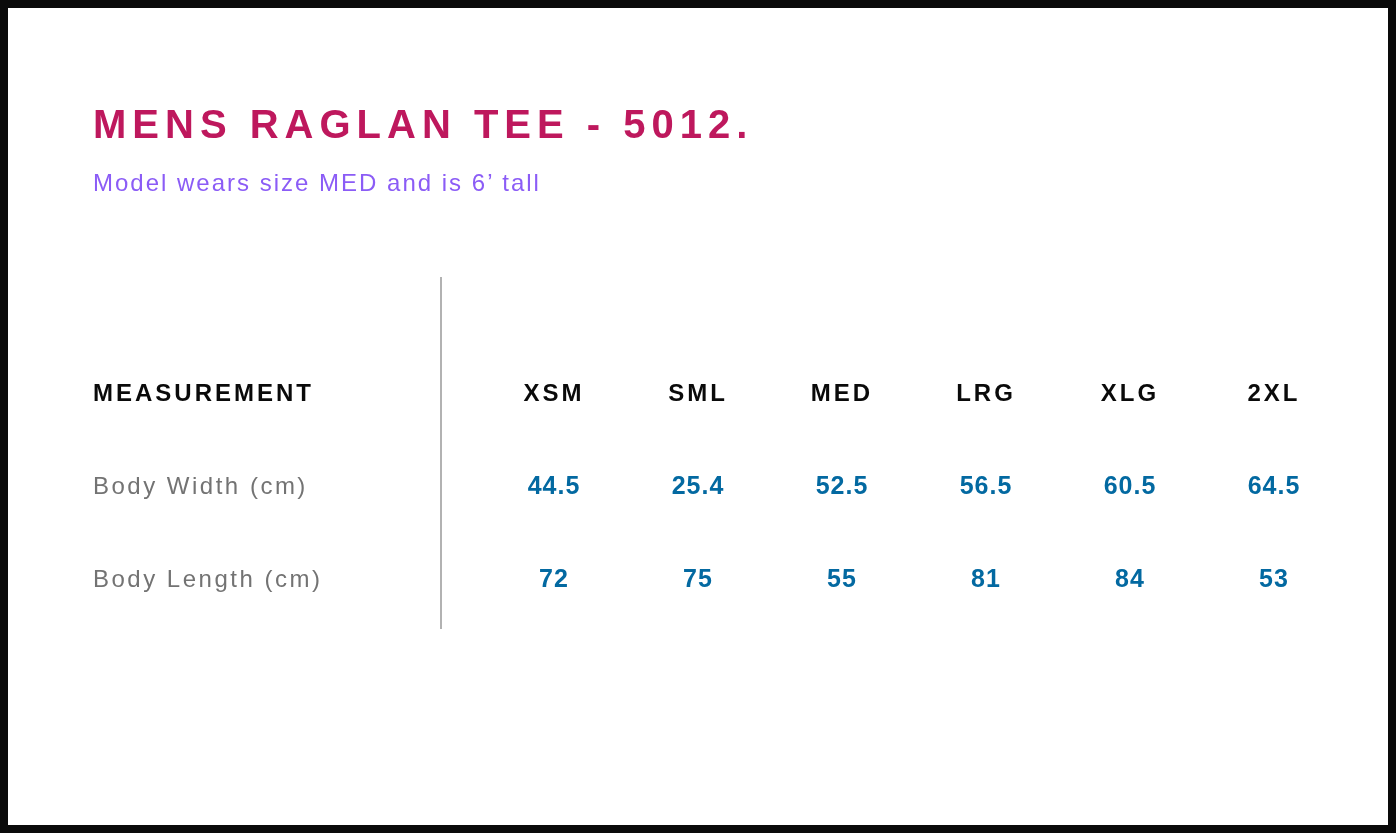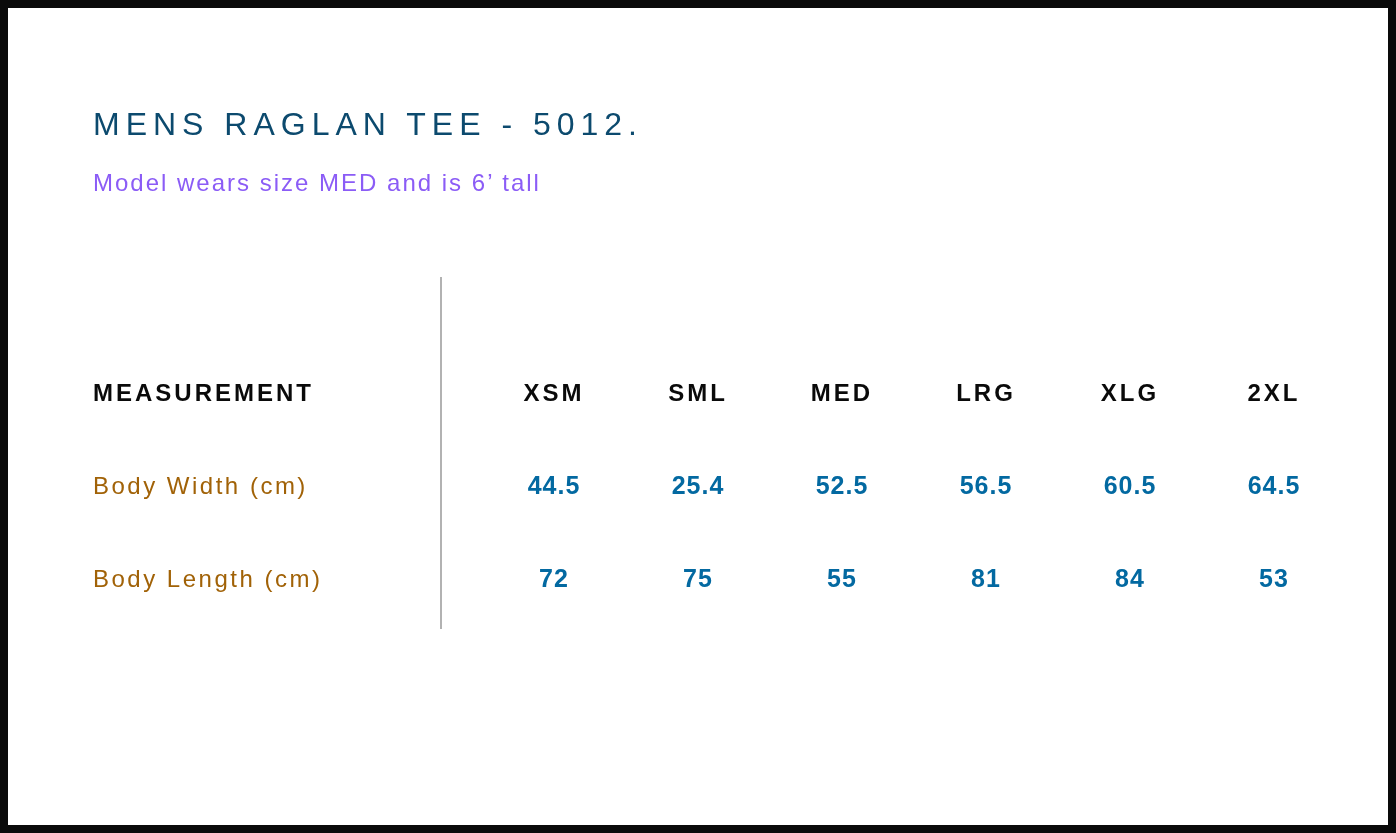"MENS RAGLAN TEE - 5012." .page-title { color: #0c4a6e -> #be185d; font-size: 32px -> 40px; font-weight: 400 -> 700 }
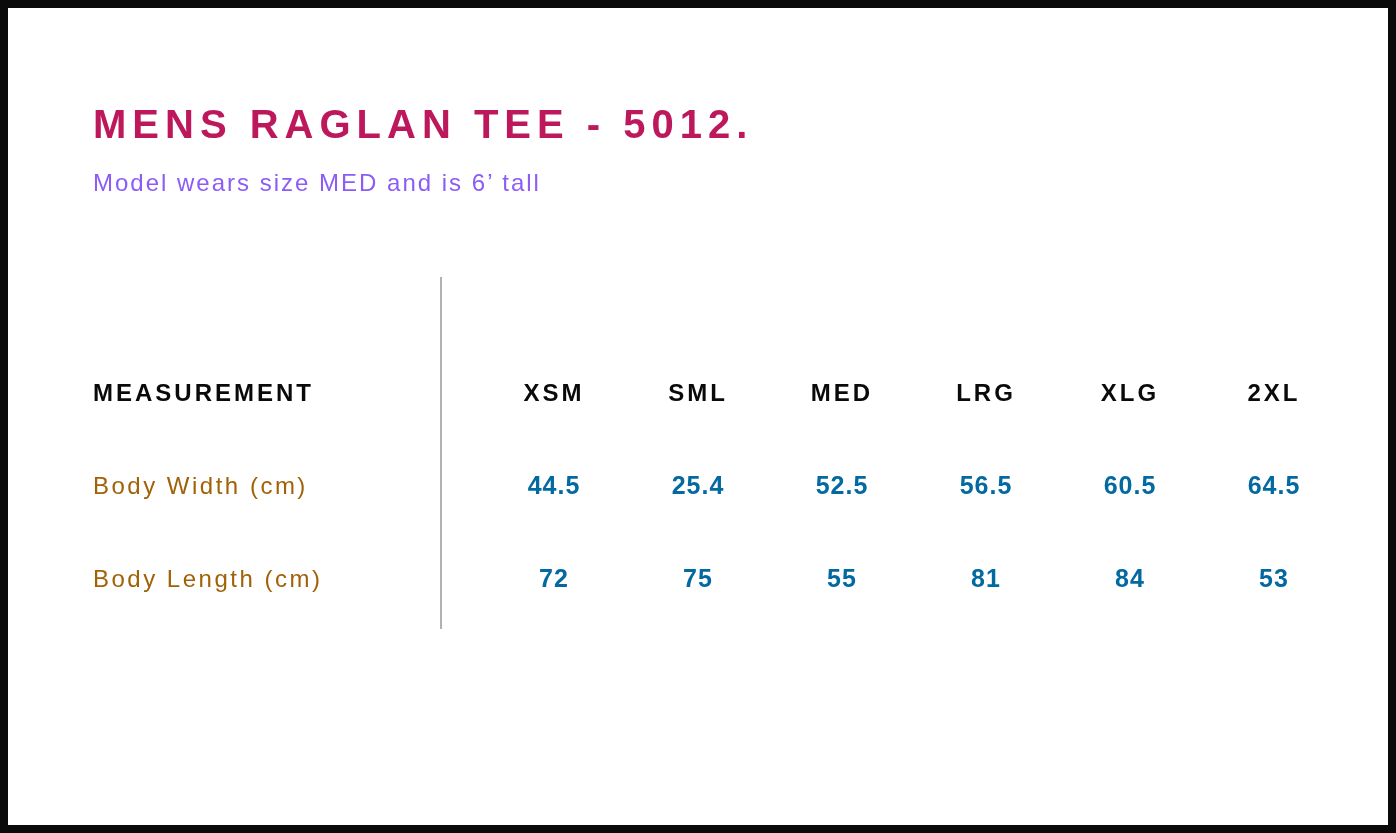"Body Width (cm)" .t-row.data .cell-label { color: #a16207 -> #737373 }
